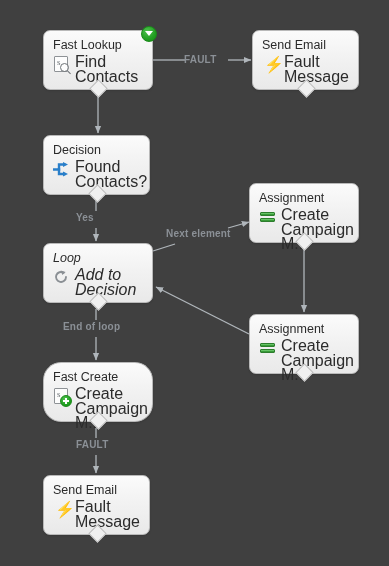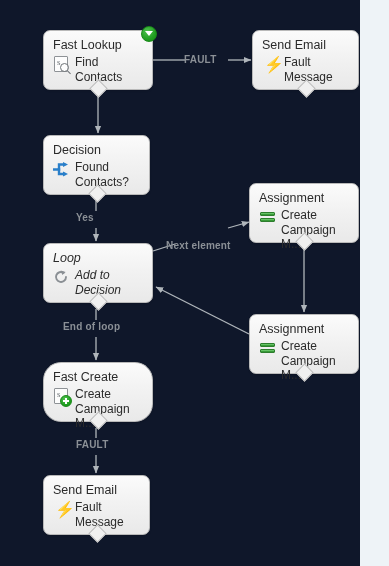"Fast Lookup" #canvas { background: #0f172a -> #404040; width: 360px -> 389px }
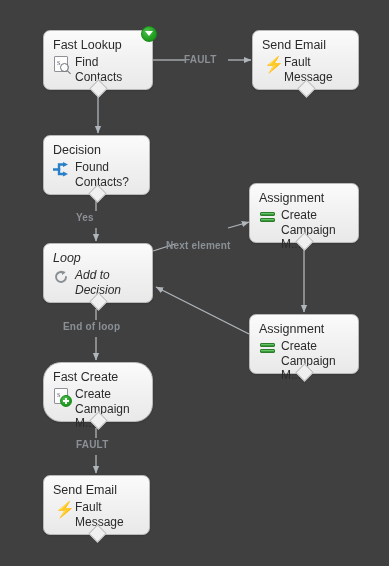"Find Contacts" .node-sub { font-size: 12px -> 16px }
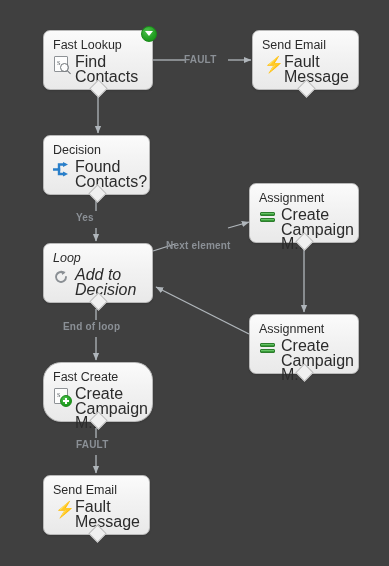"Next element" div.edge-label { top: 240px -> 228px }
